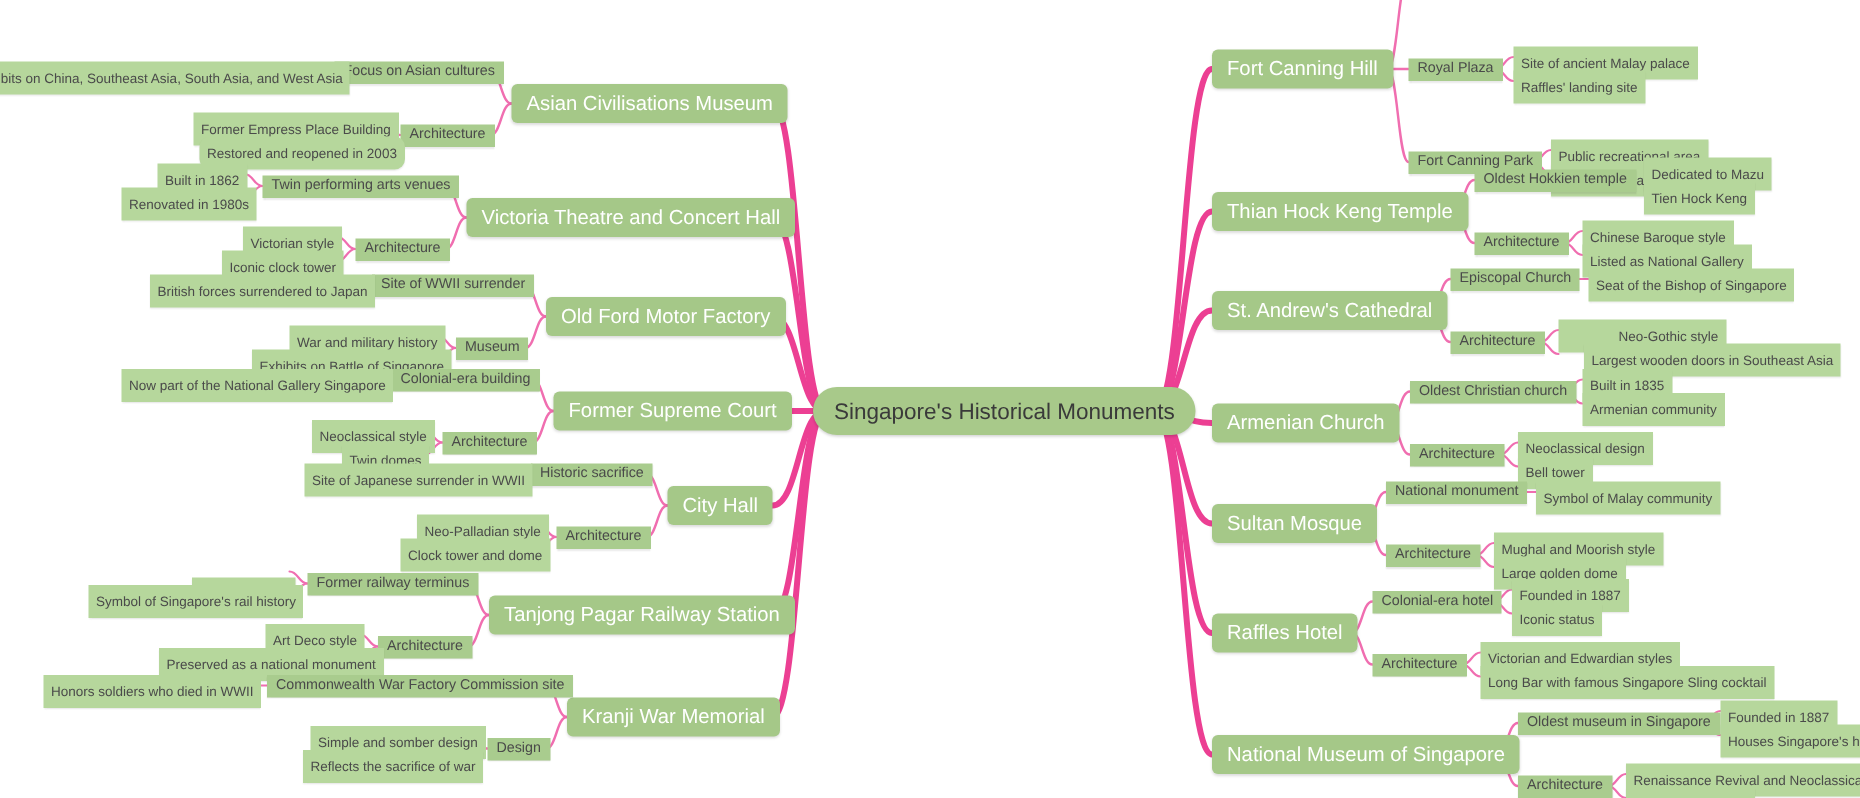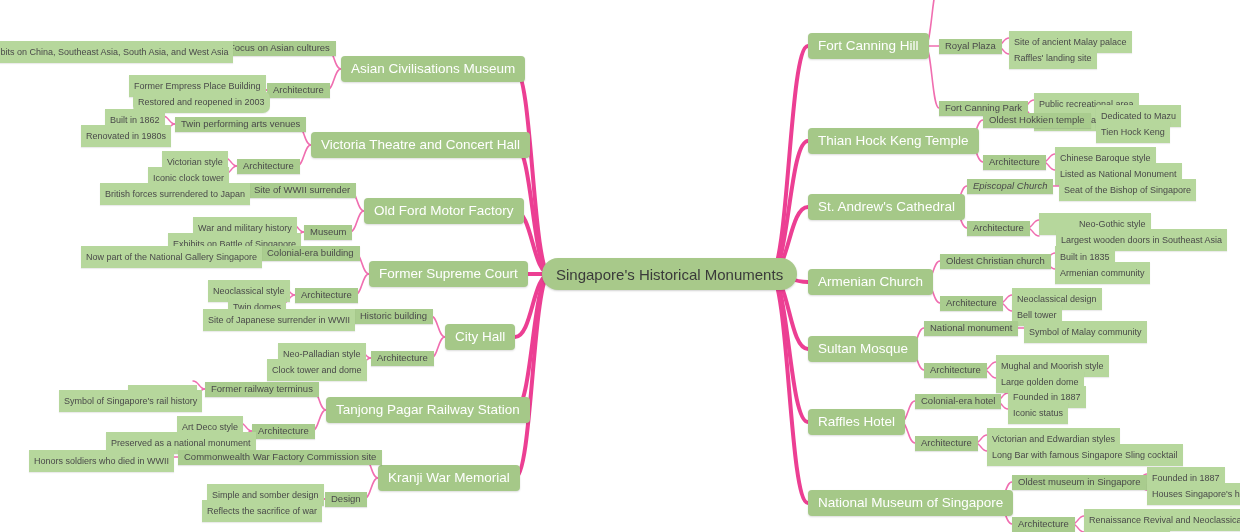"Listed as National Monument" div.node { text: Monument -> Gallery }
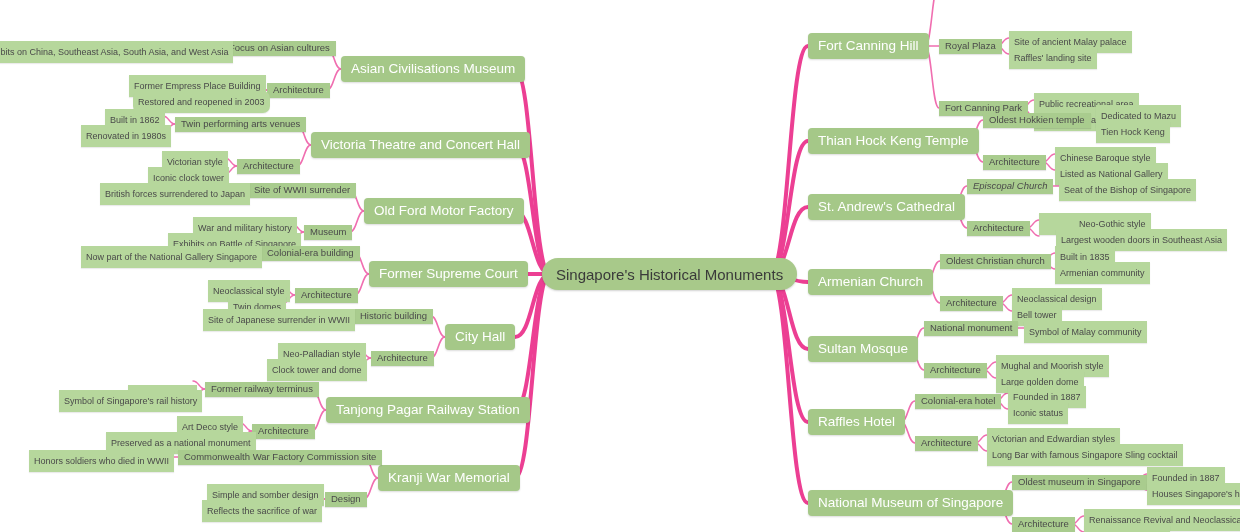"Episcopal Church" div.node { font-style: italic -> none }
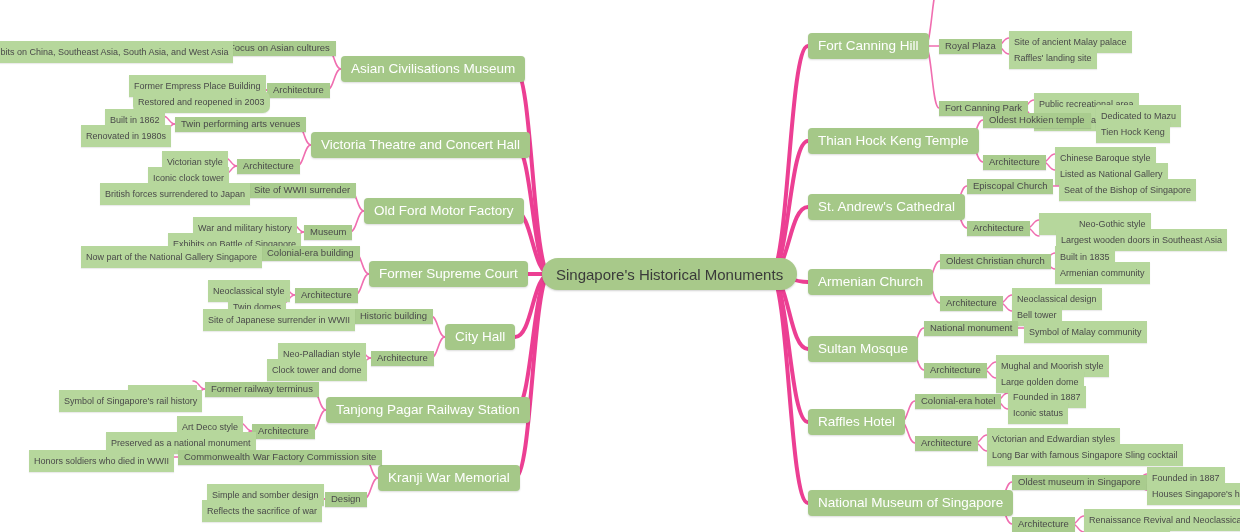"Historic building" div.node { text: building -> sacrifice }
